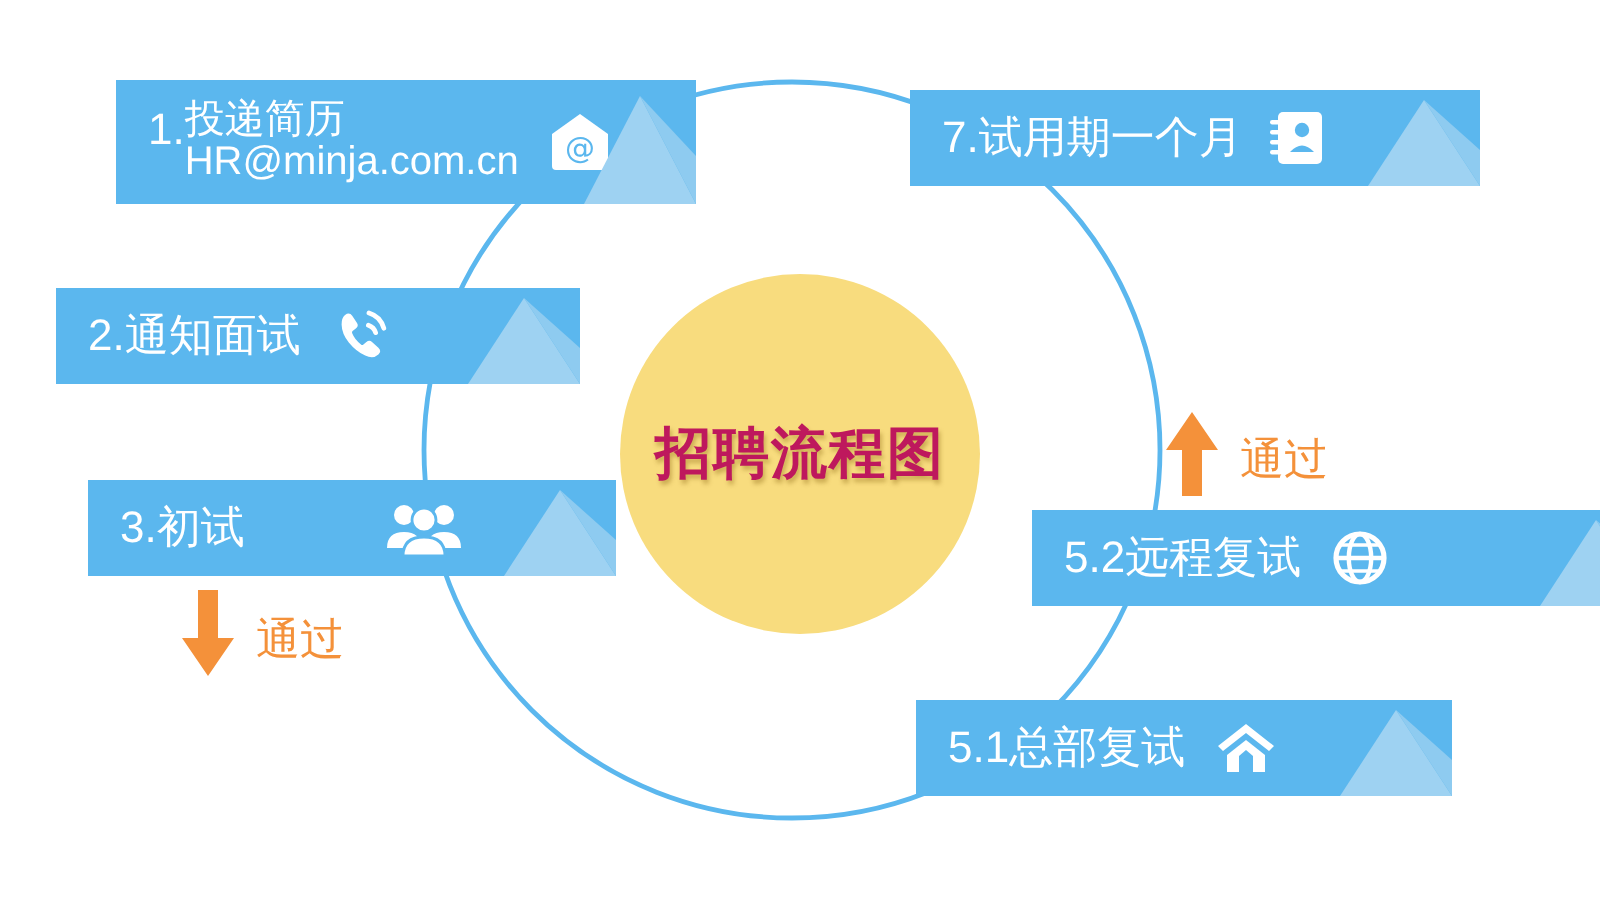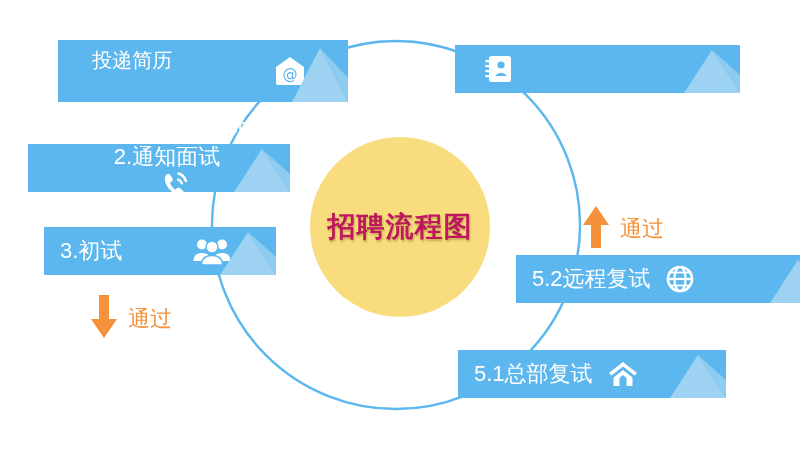"投递简历" .banner .stacked span { margin-top: 45px -> none }
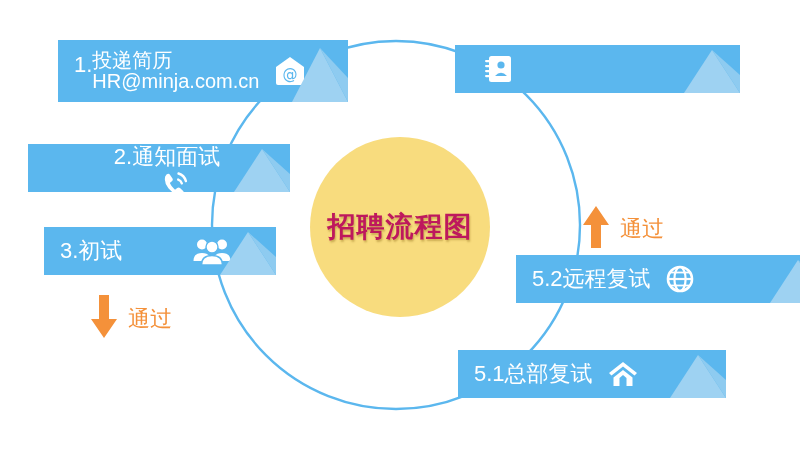"7.试用期一个月" div.label { html: none -> <div>7.试用期一个月</div> }
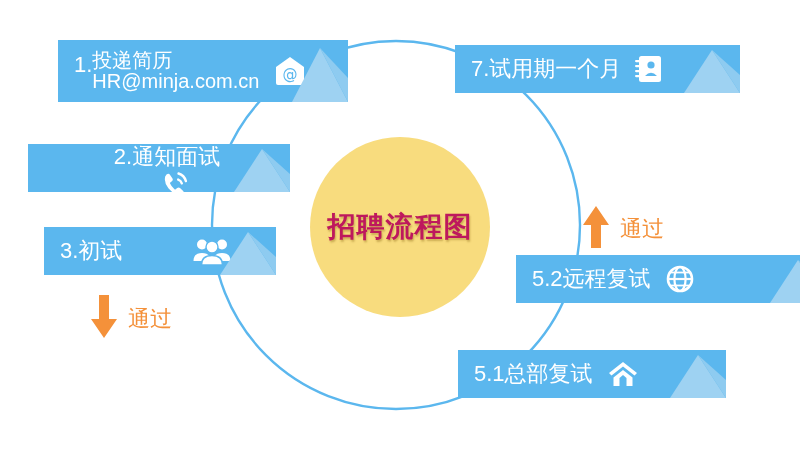"2.通知面试" div.banner { flex-direction: column -> none }
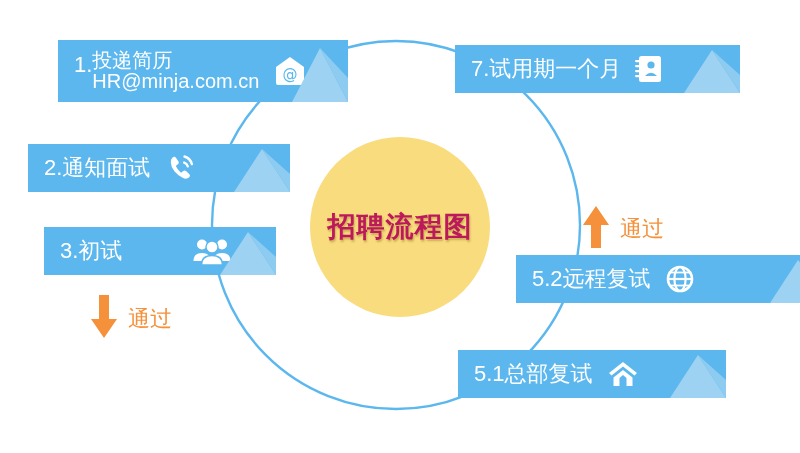"3.初试" div.banner { top: 227px -> 240px; width: 232px -> 264px }
